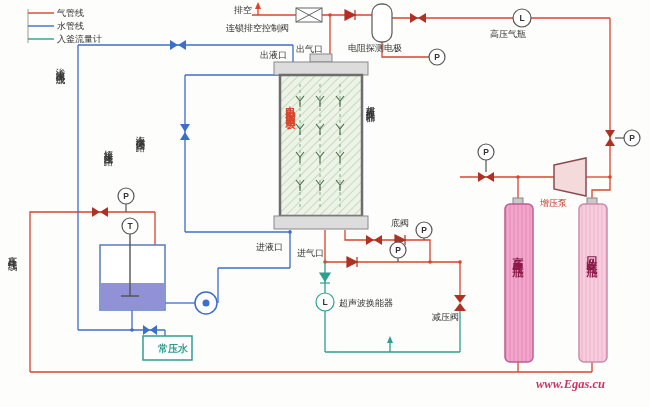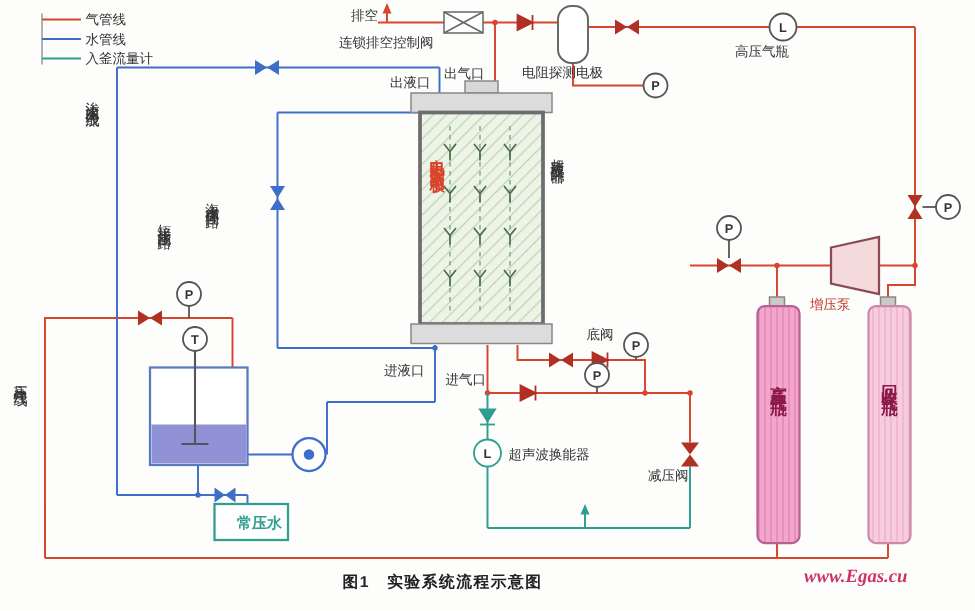"图1 实验系统流程示意图" div.caption { html: <div>图1 实验系统流程示意图</div> -> none }
